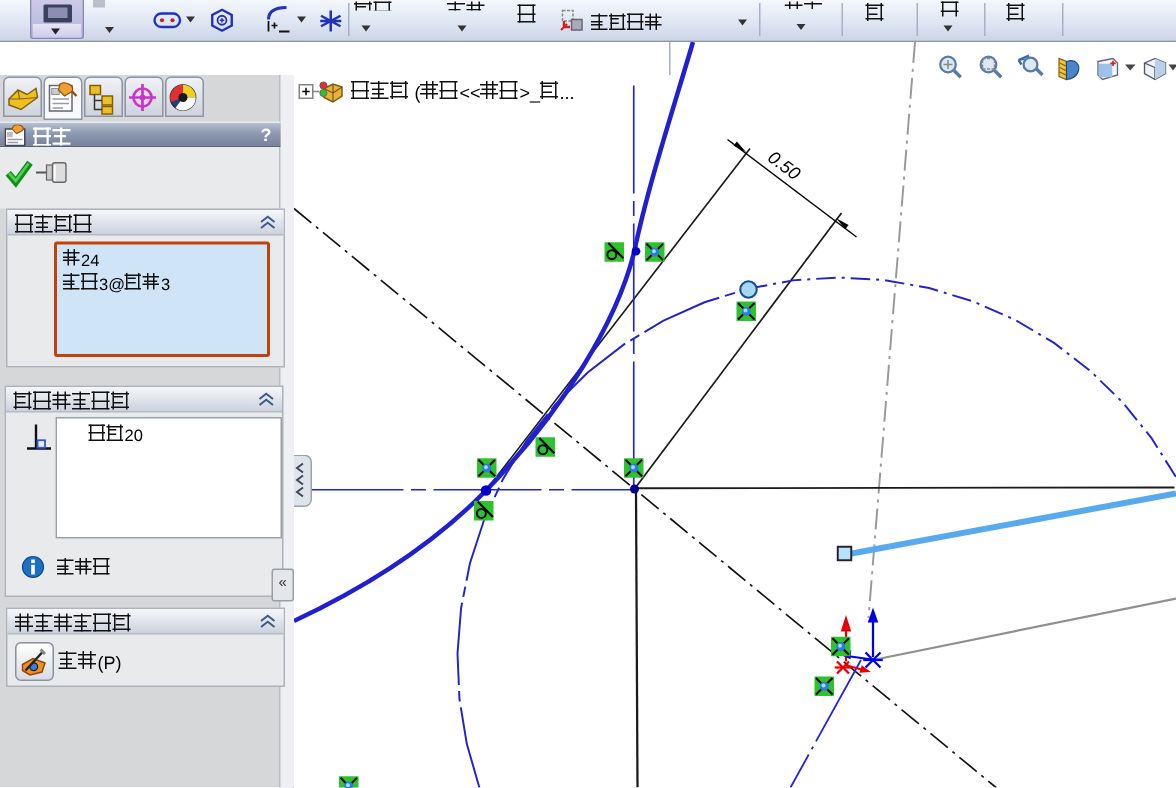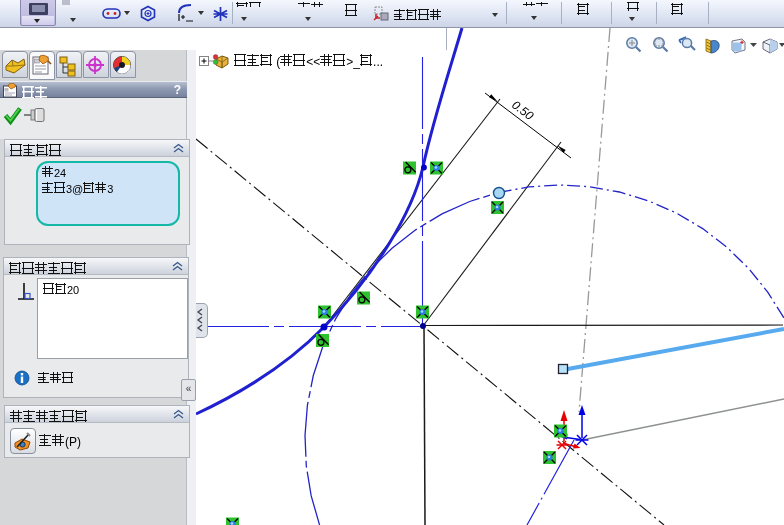"24" div.abs { border: 2px solid #14b8a6 -> 2px solid #c2410c; border-radius: 12px -> 2px; height: 65px -> 77px }
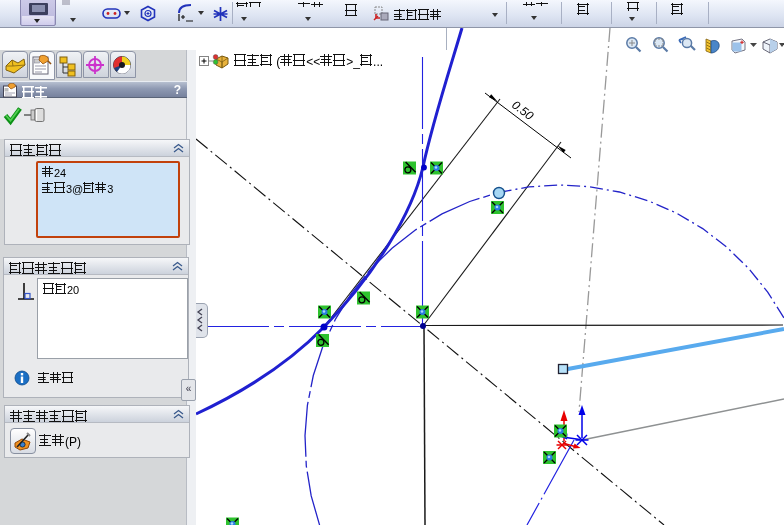"20" span.row { left: 5px -> 21px }
